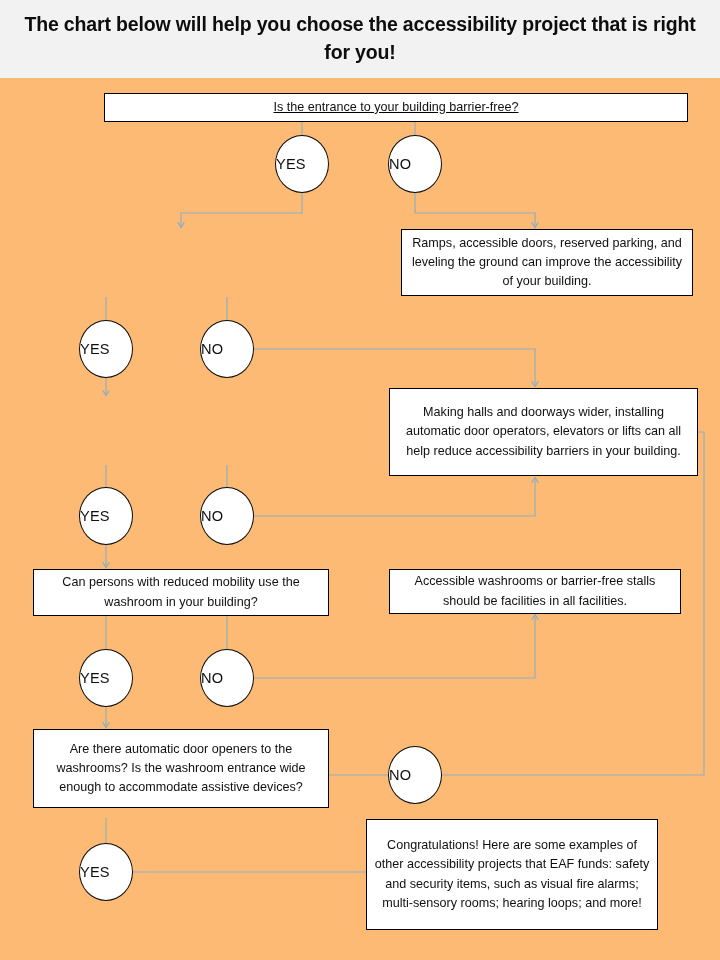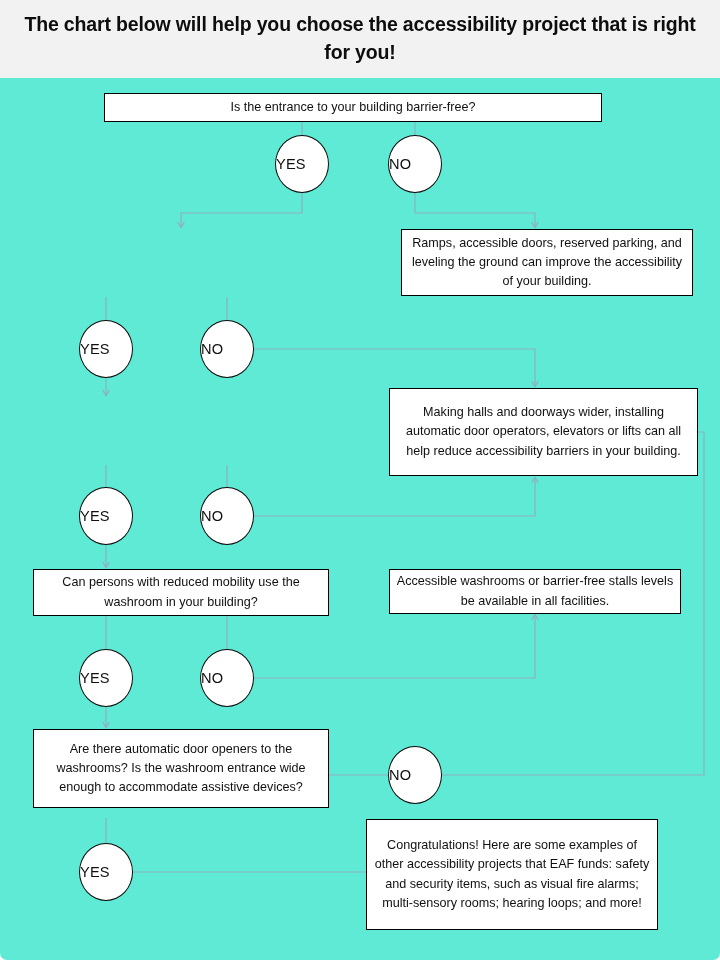"The chart below will help" #page { background: #5eead4 -> #fdba74; border-radius: 7px -> none }
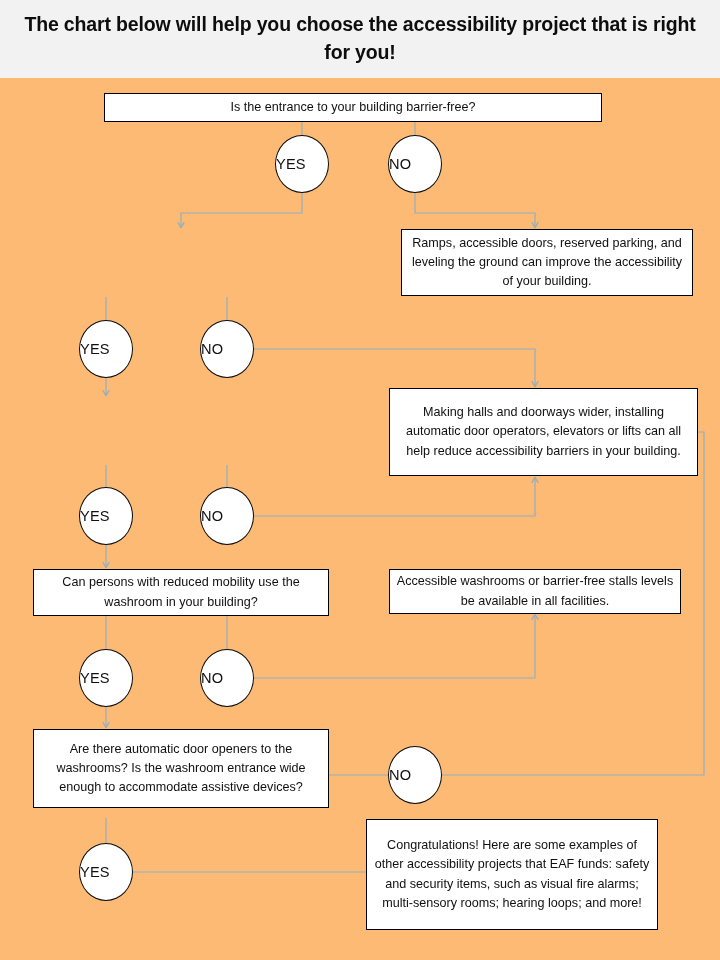"Is the entrance to your" div.node-box { text-decoration: none -> underline; width: 498px -> 584px }
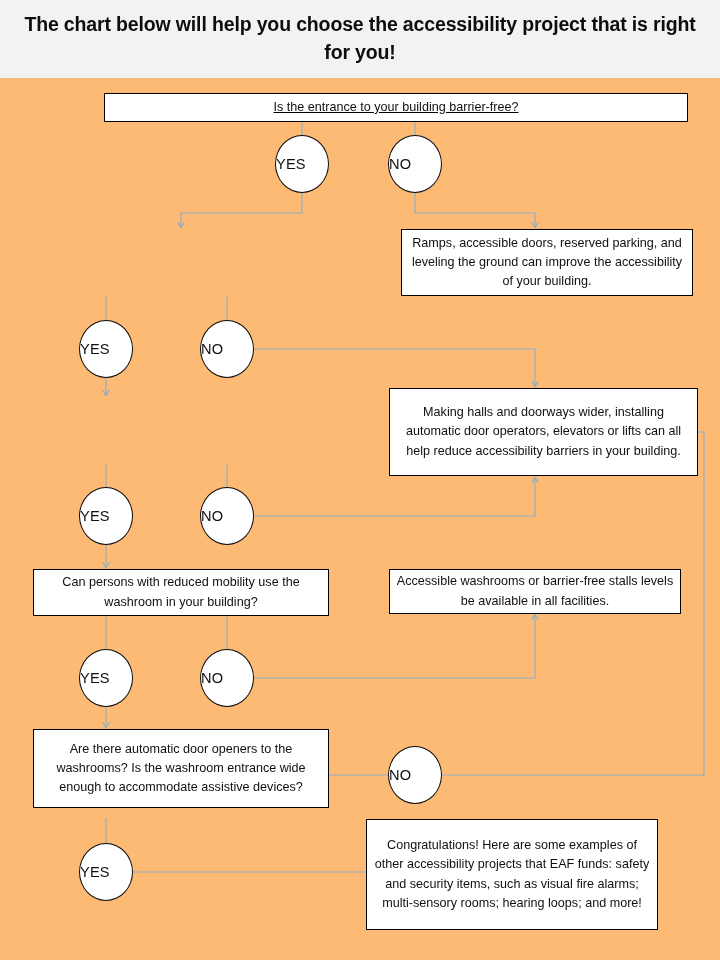"Accessible washrooms or barrier-free" div.box-text { text: levels be available -> should be facilities }
